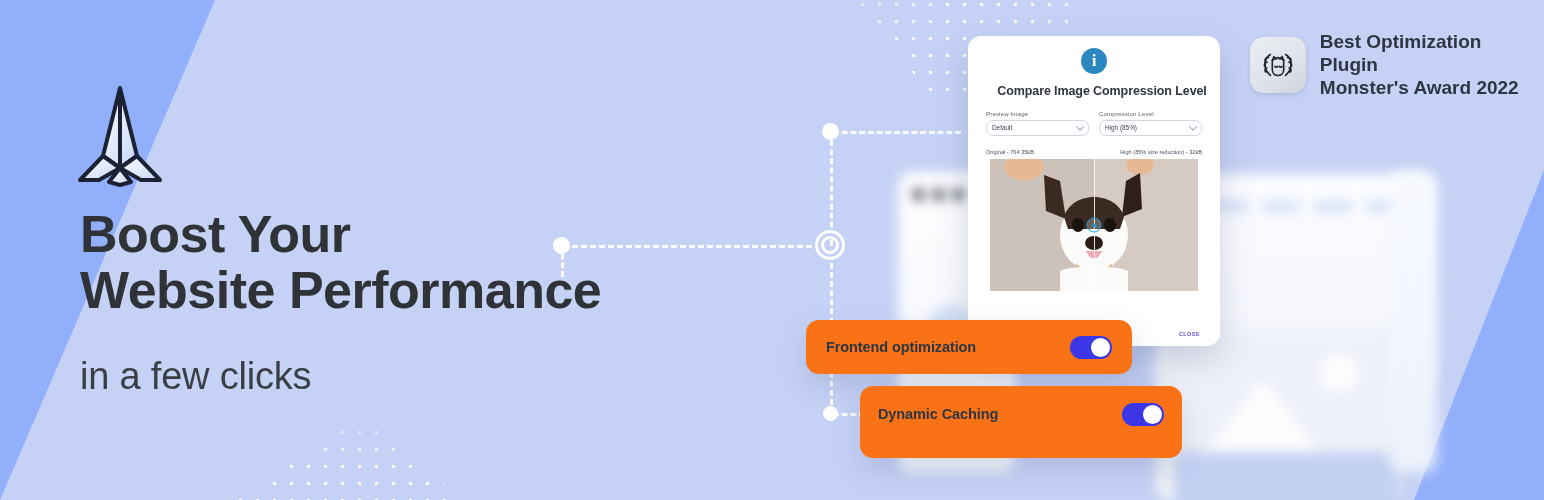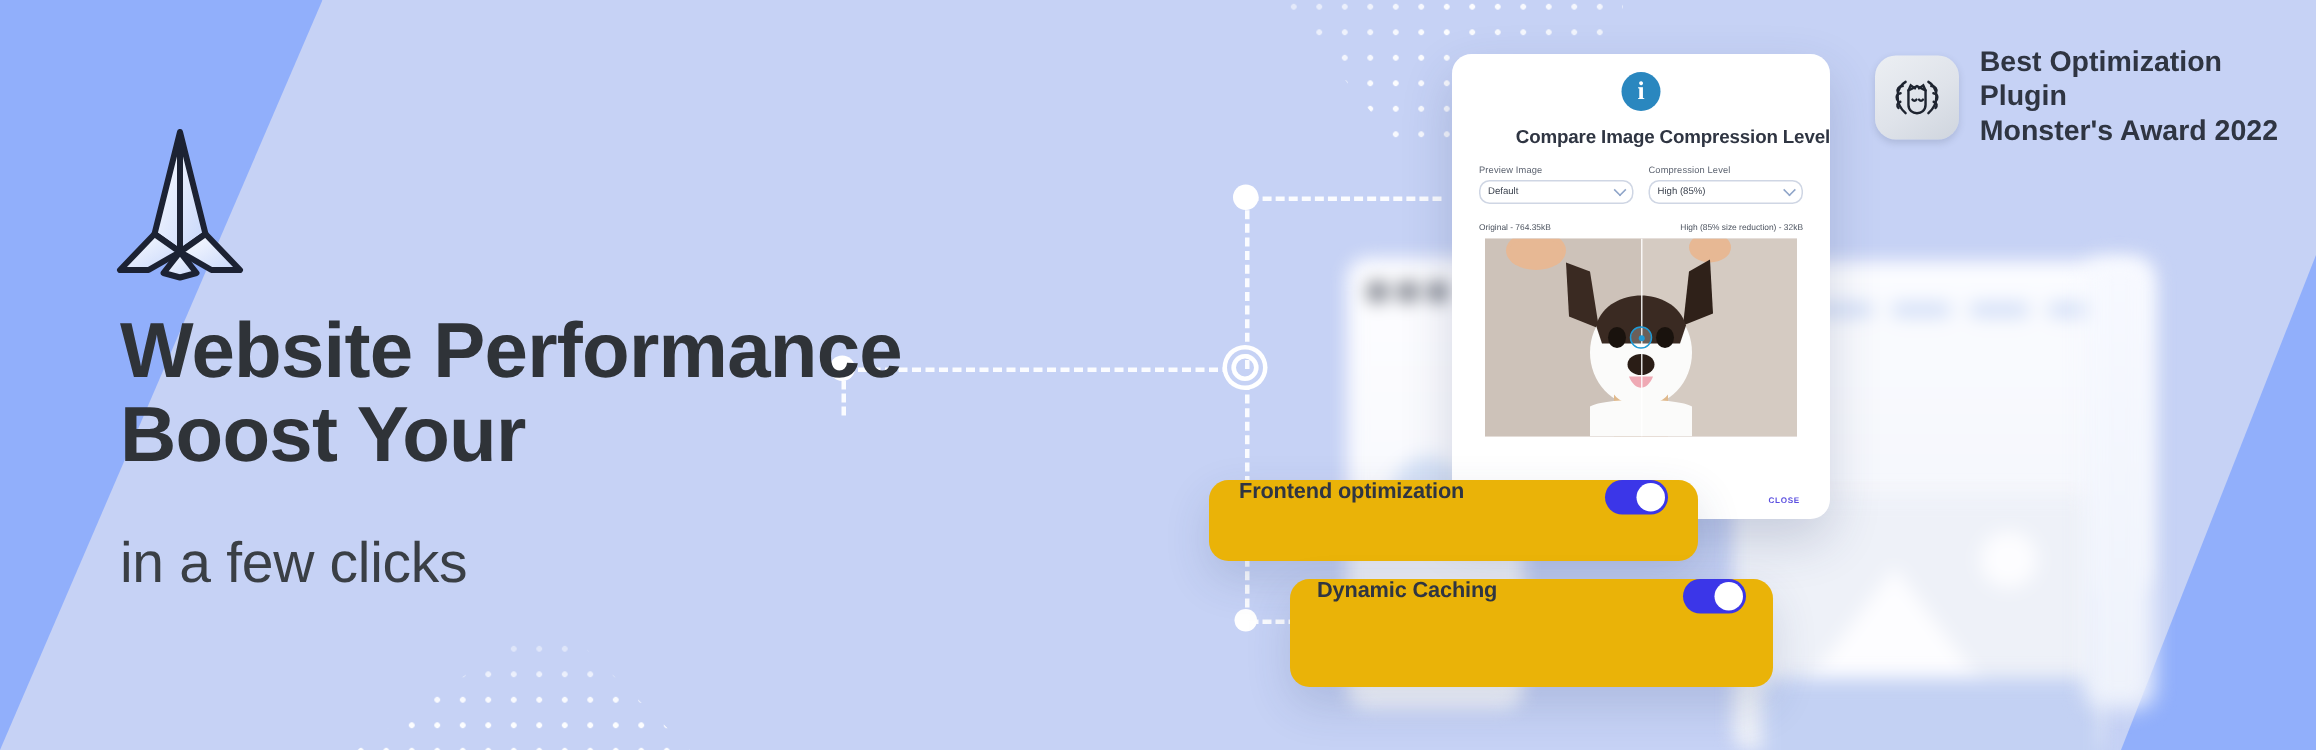"Compare Image Compression Level" .modal-title { text-align: right -> center }
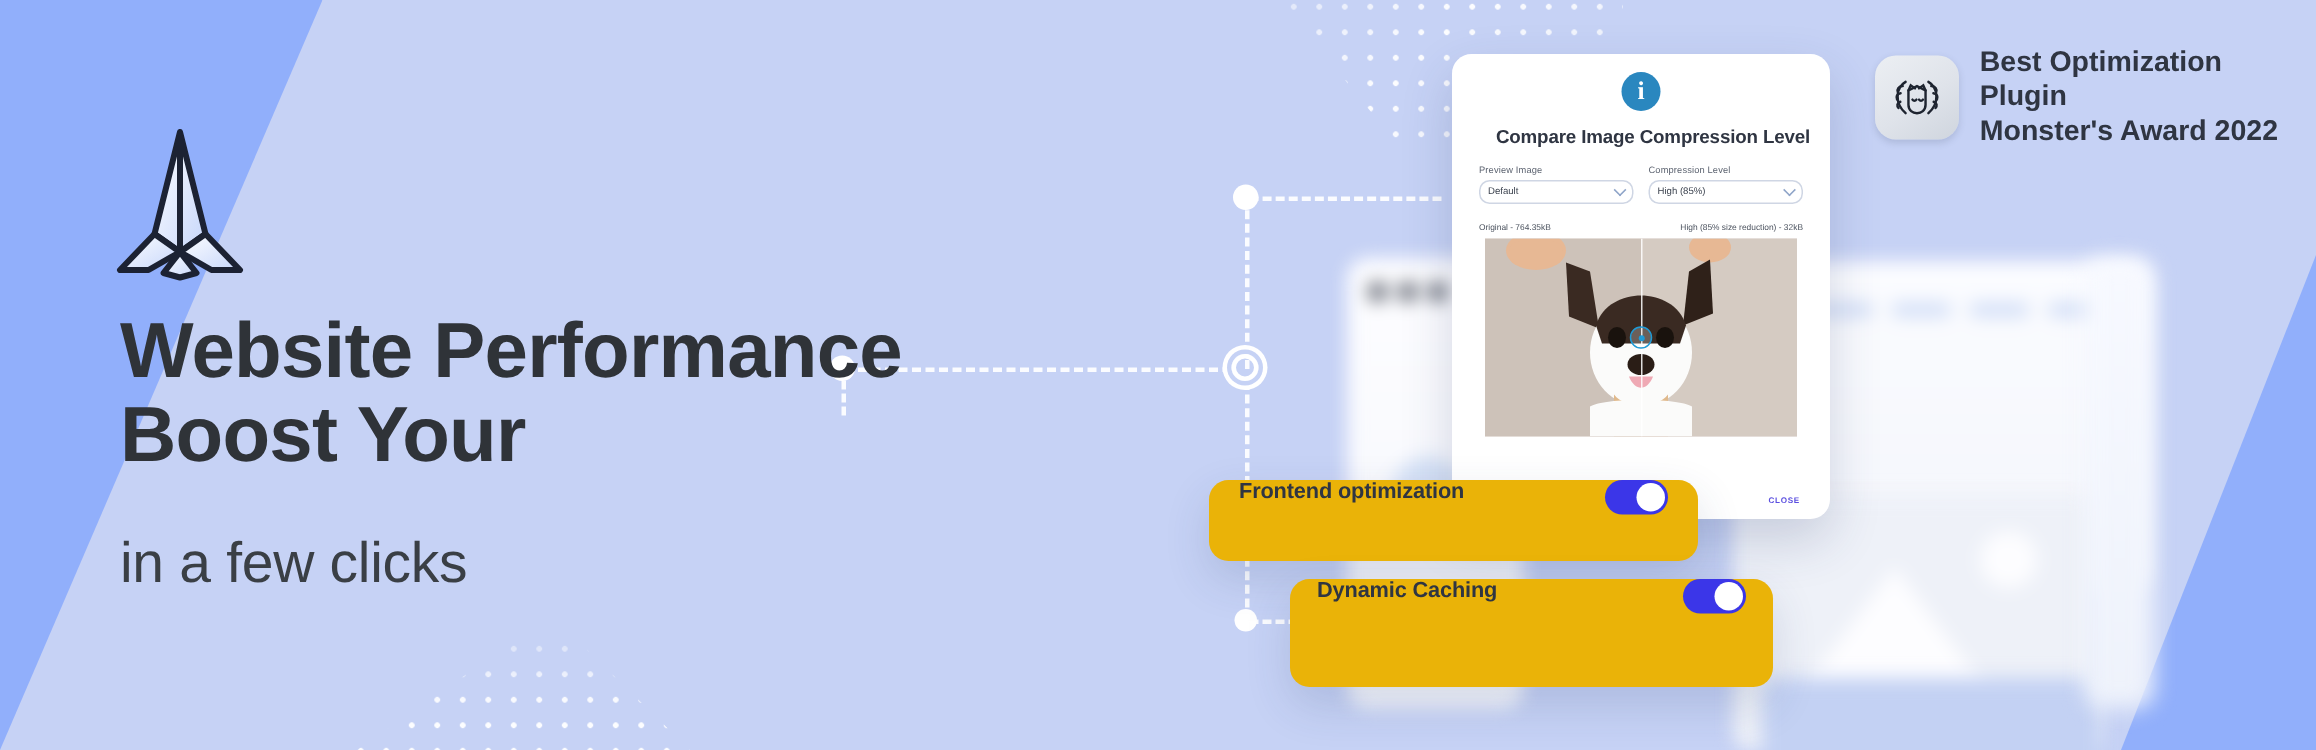"Website Performance" div { order: before "Boost Your" -> after "Boost Your" }
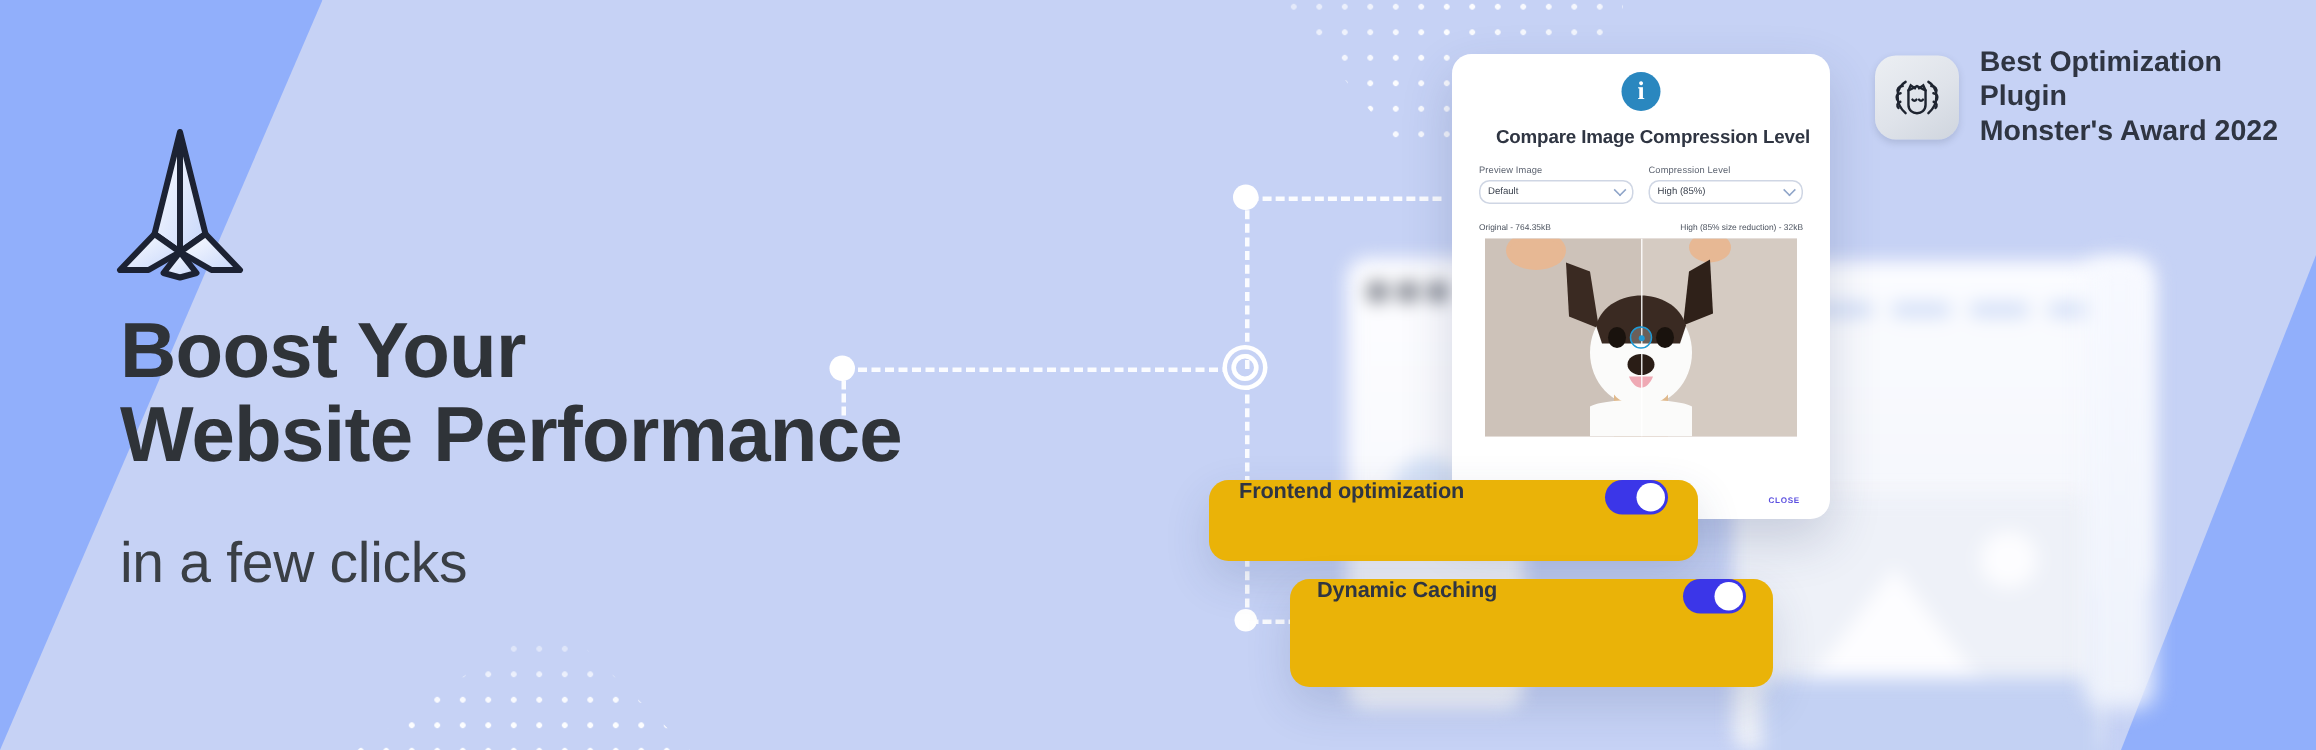"Frontend optimization" .tcard { align-items: none -> center; background: #eab308 -> #f97316 }
